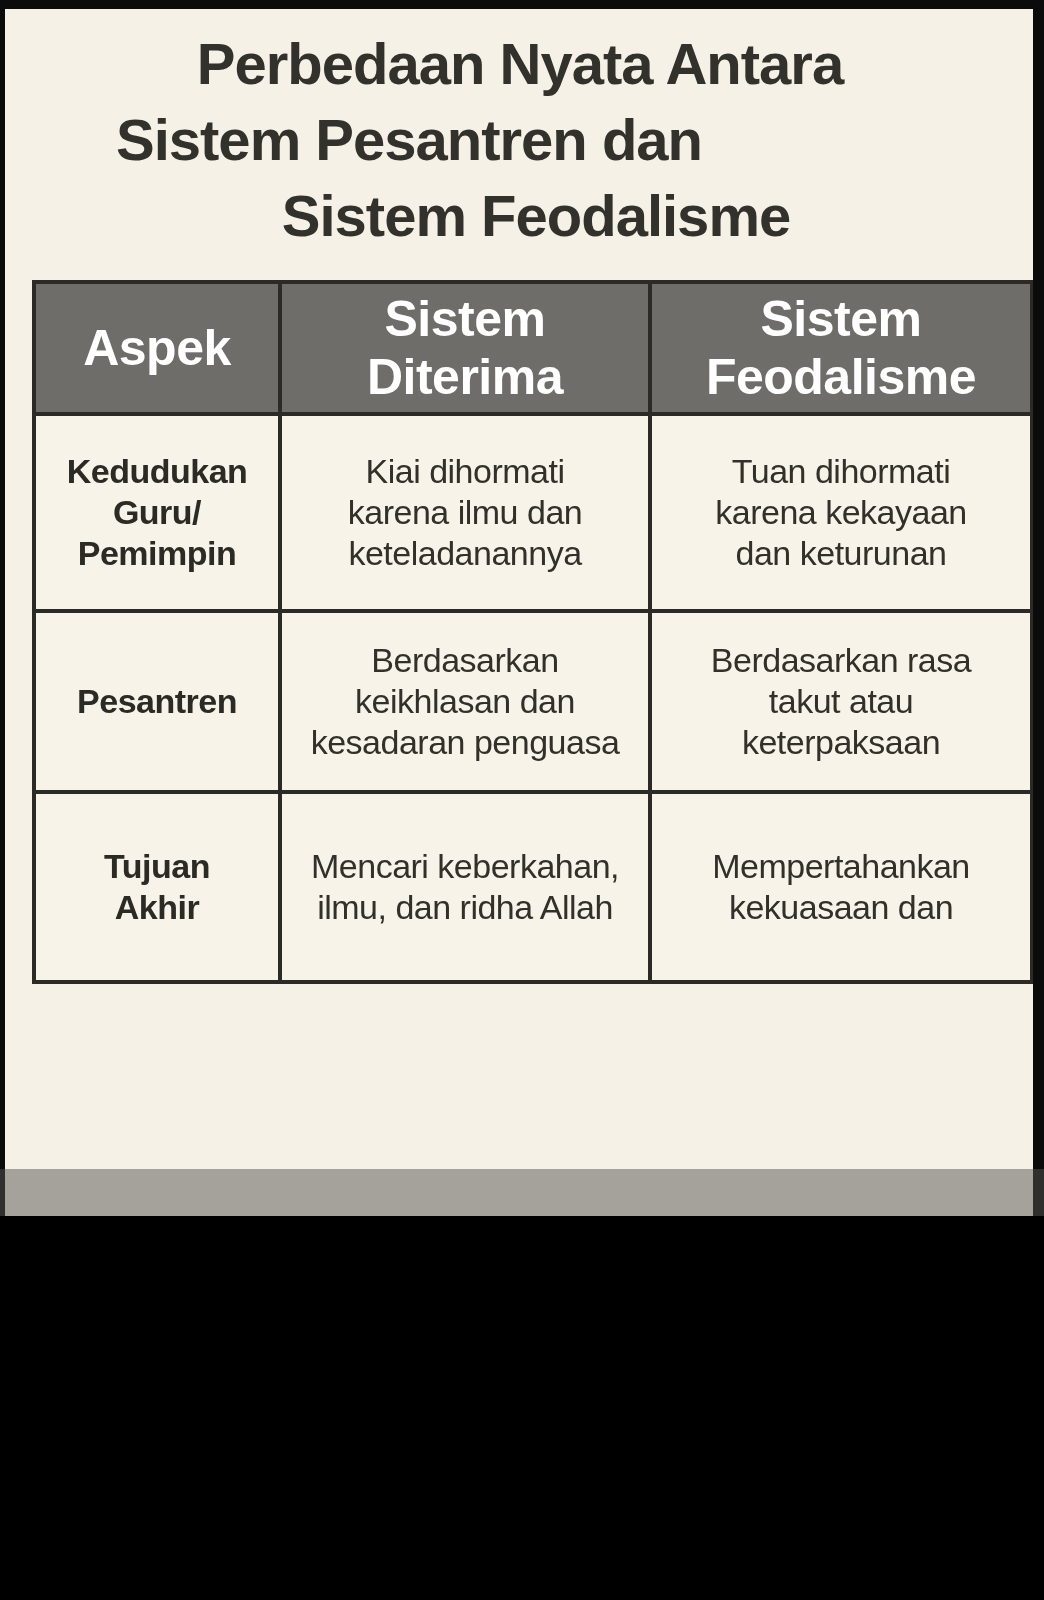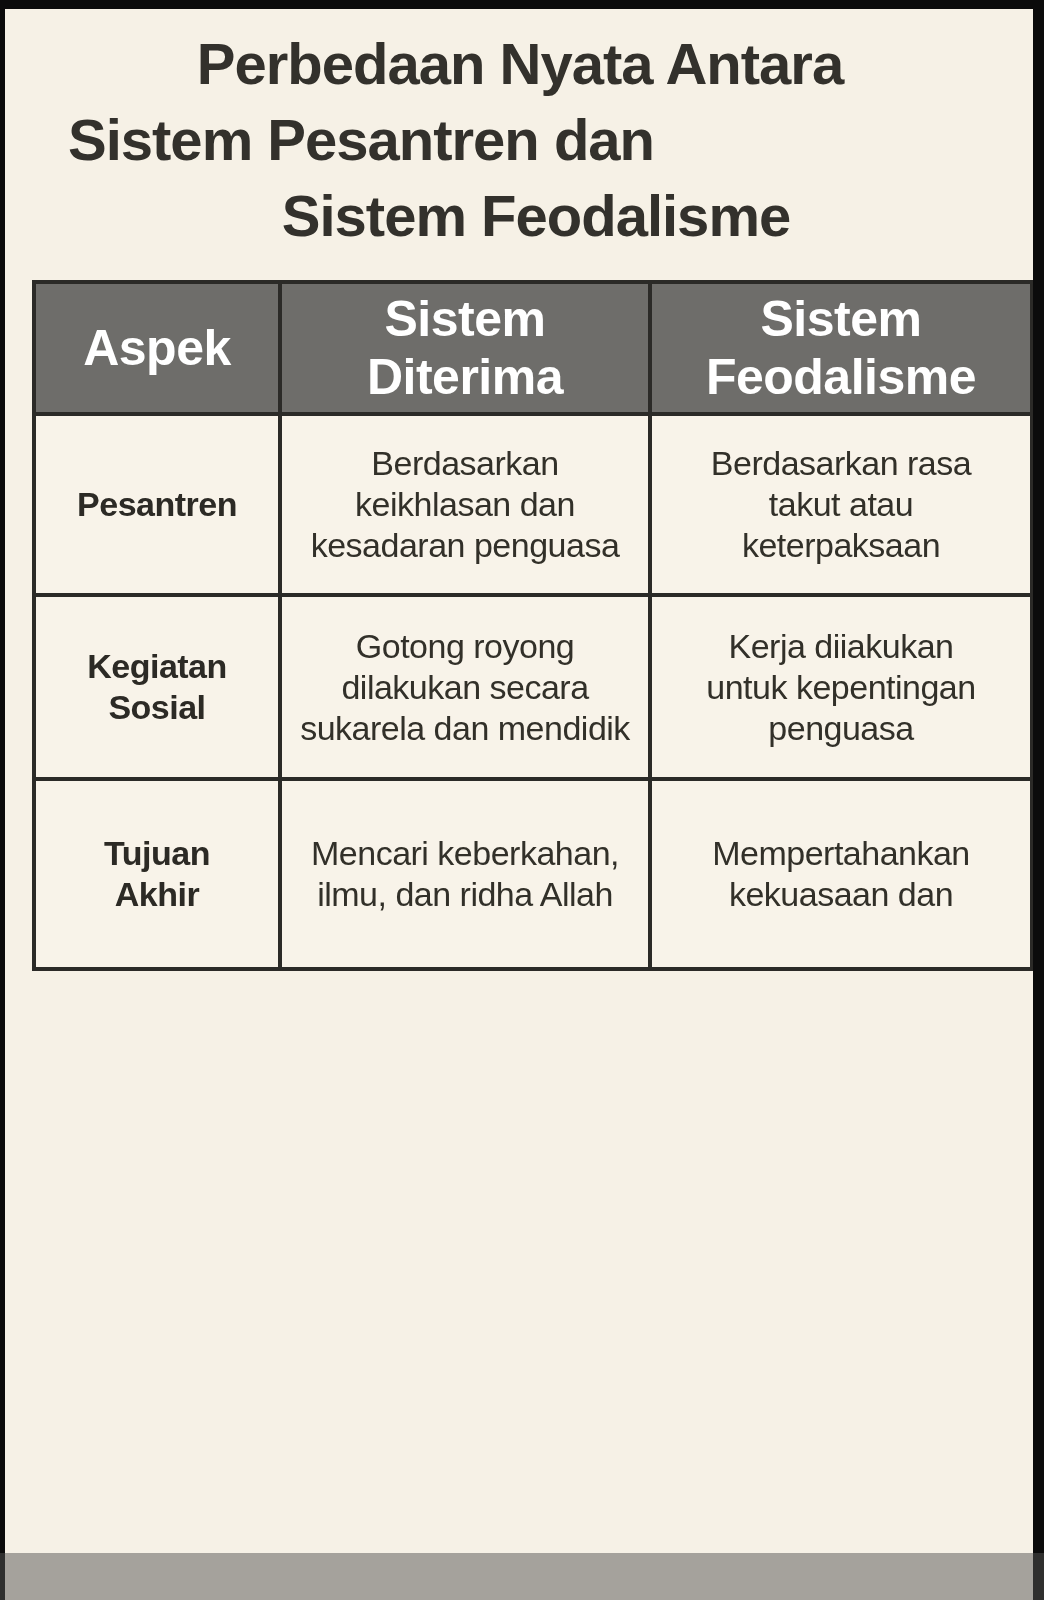"Perbedaan Nyata Antara" .screen { height: 1600px -> 1216px }
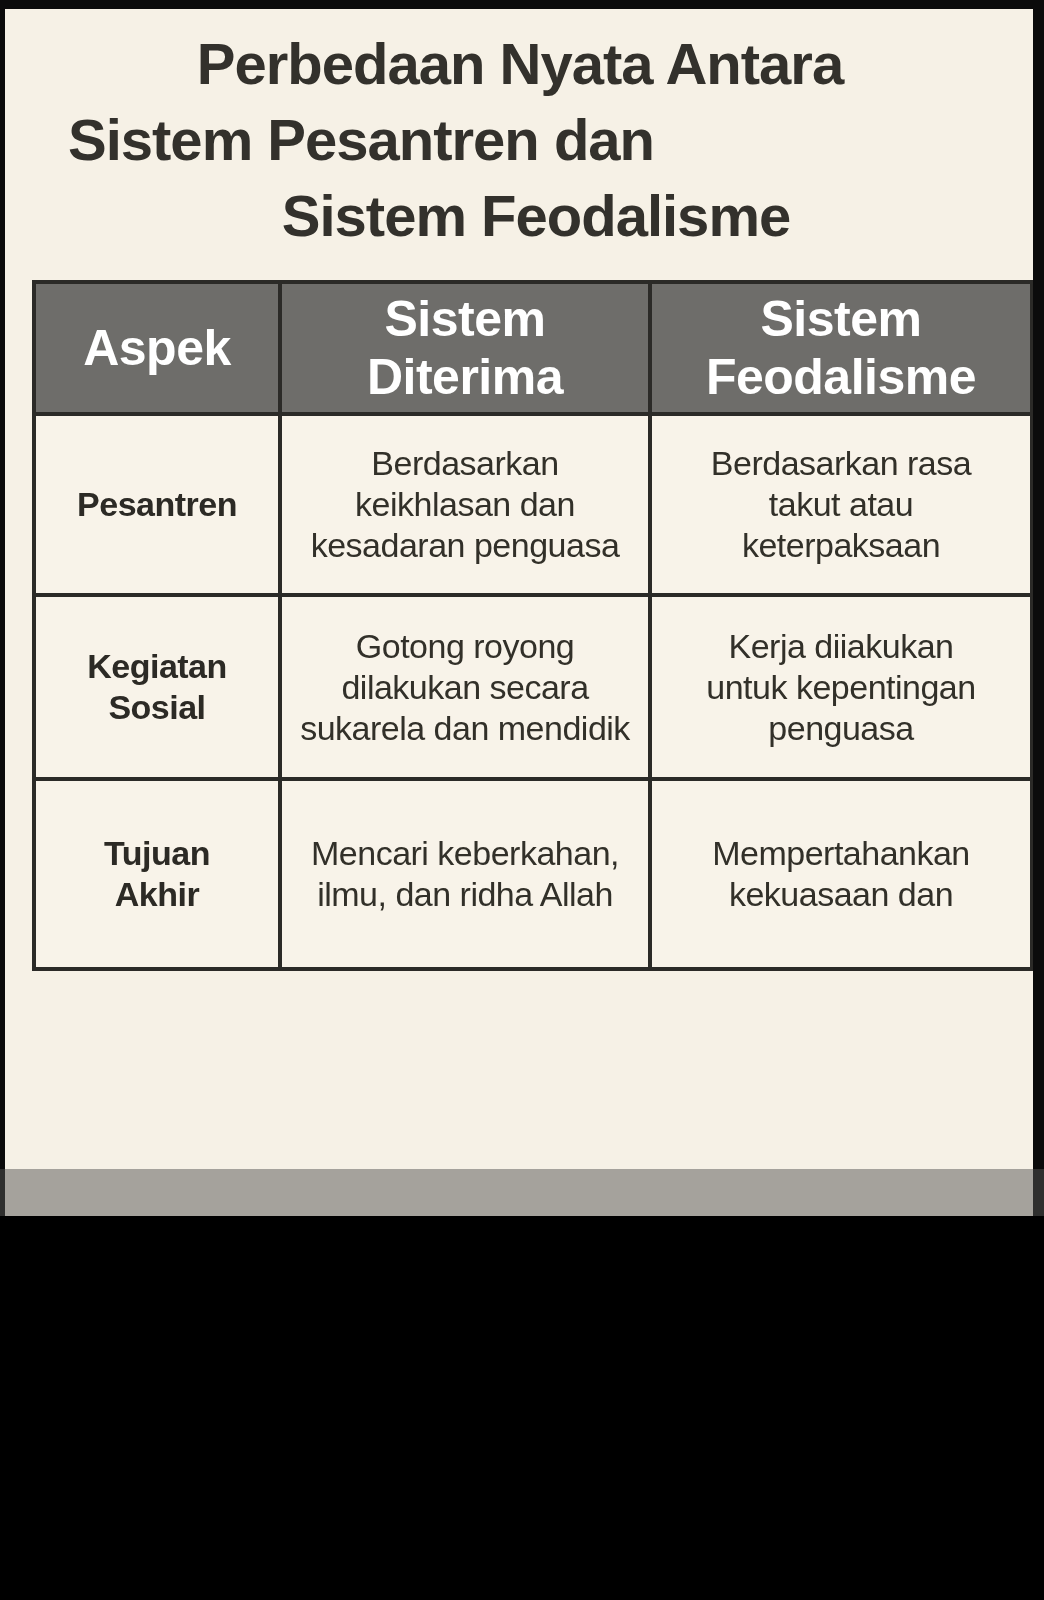"Sistem Pesantren dan" .title-line-2 { padding-left: 68px -> 116px }
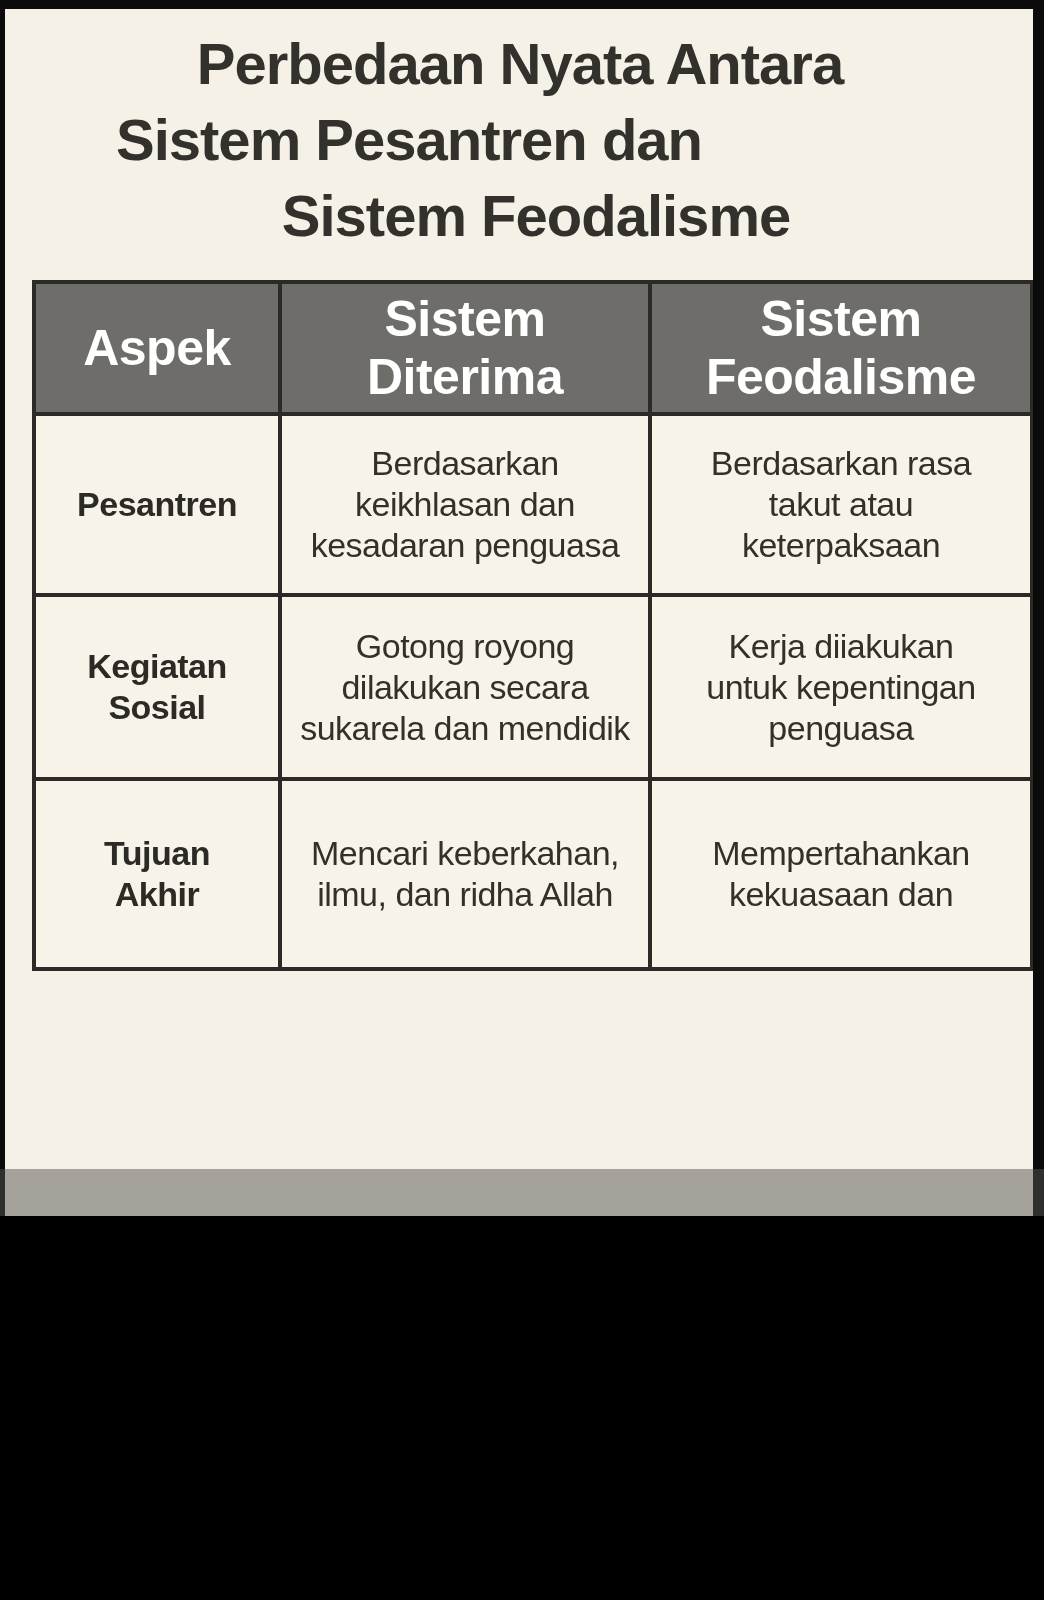"Kedudukan" tr.r2 { html: none -> <tr> <td>Kedudukan Guru/ Pemimpin</td> <td>Kiai dihormati karena ilmu dan keteladanannya</td> <td>Tuan dihormati karena kekayaan dan keturunan</td> </tr> }
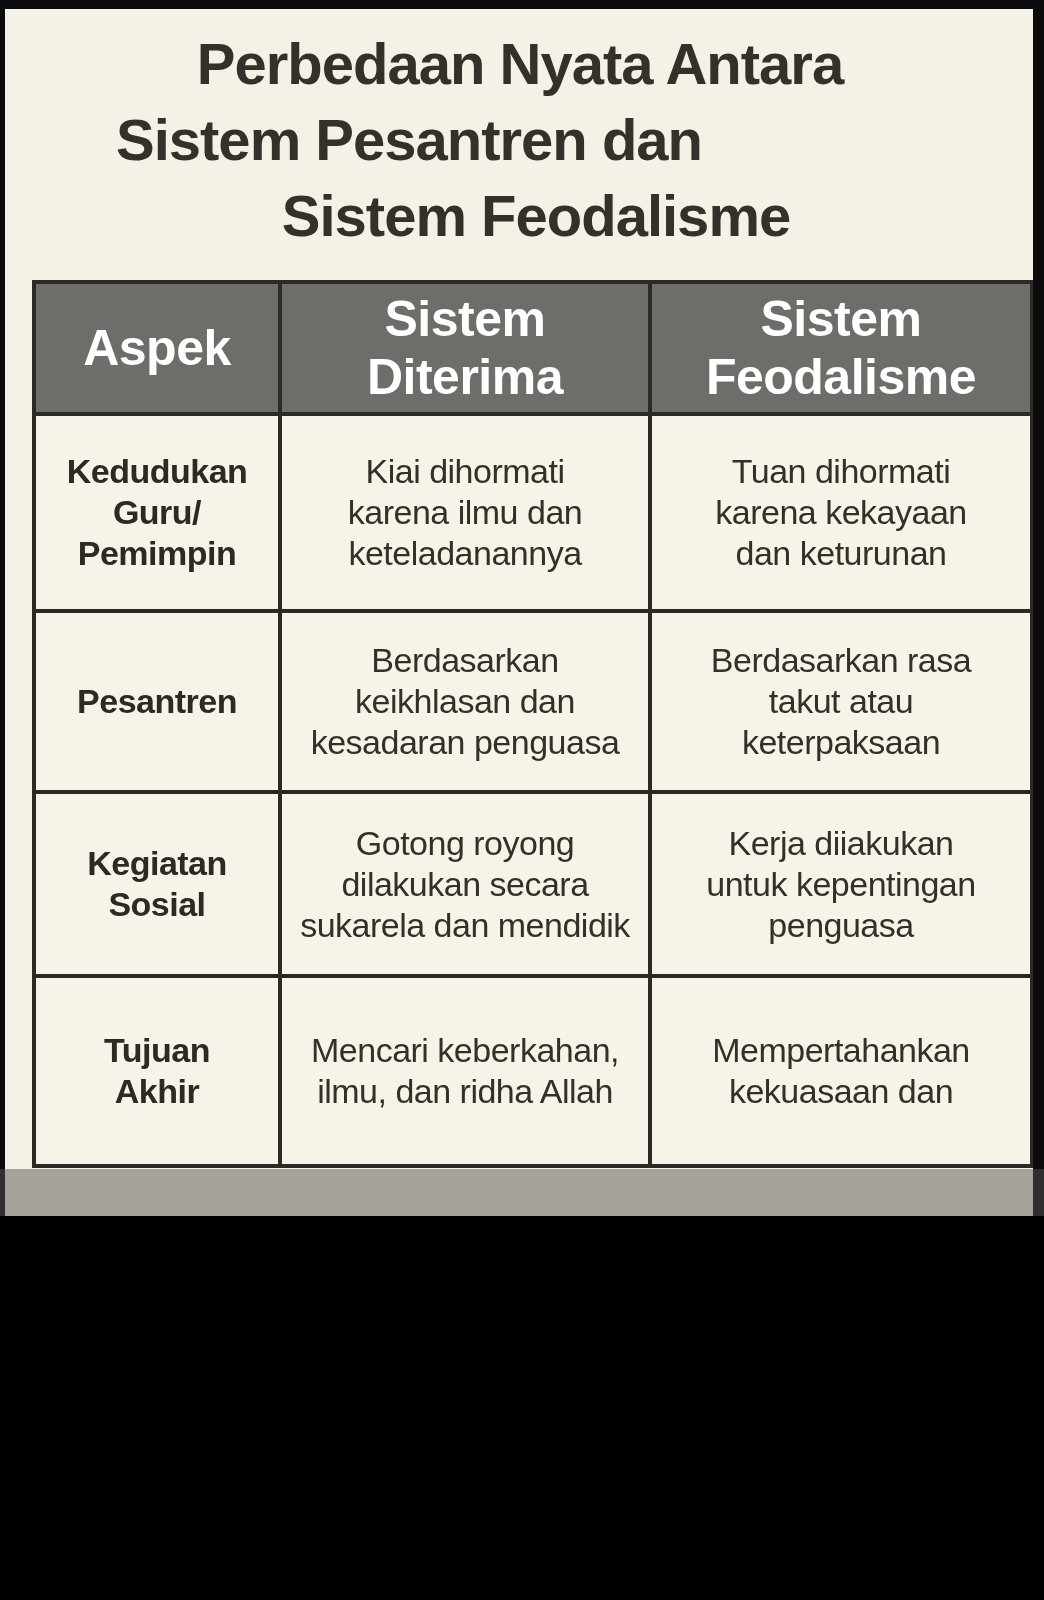"Kegiatan" tr.r4 { html: <tr> <td>Kegiatan Sosial</td> <td>Gotong royong dilakukan secara sukarela dan mendidik</td> <td>Kerja diiakukan untuk kepentingan penguasa</td> </tr> -> none }
